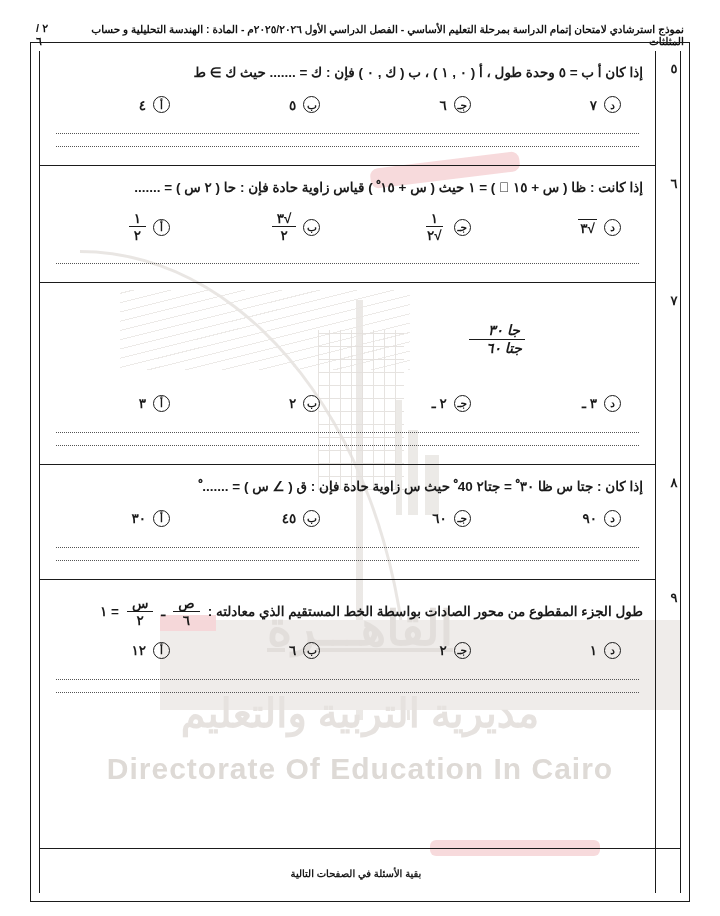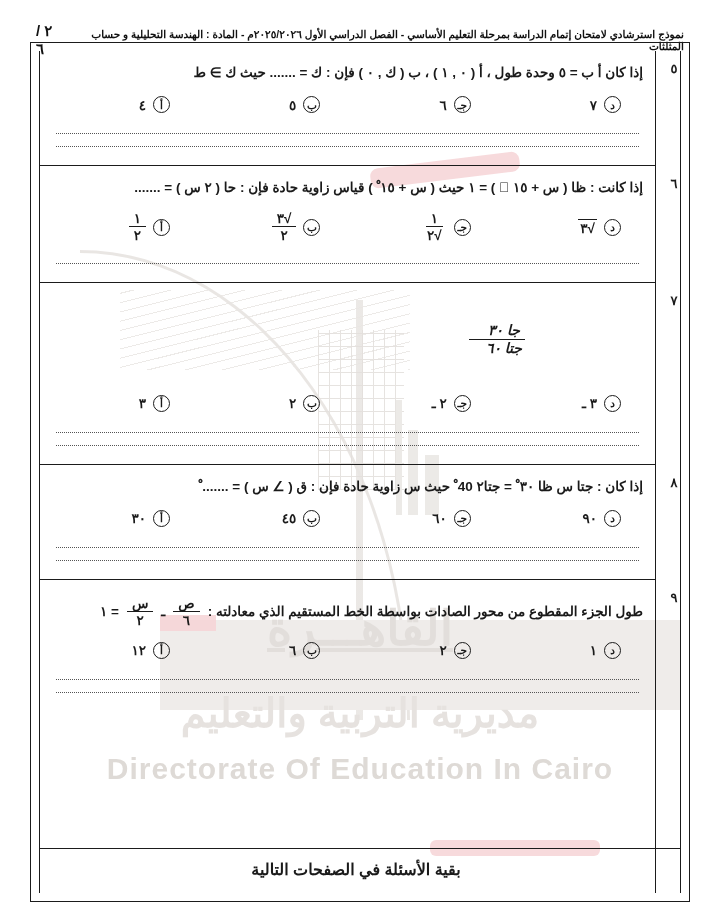"٢ / ٦" .header .page-no { font-size: 15px -> 11px }
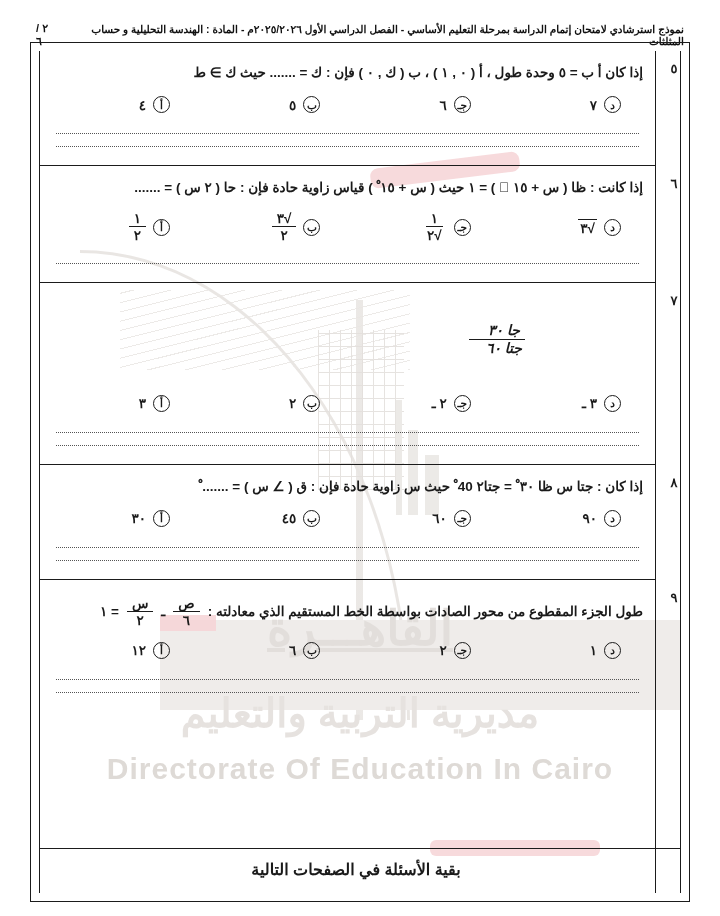"بقية الأسئلة في الصفحات التالية" .footer-note { font-size: 16px -> 10px }
